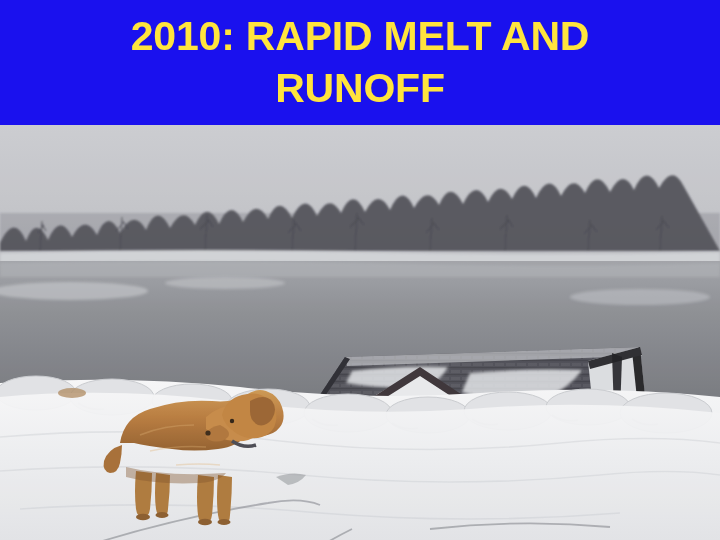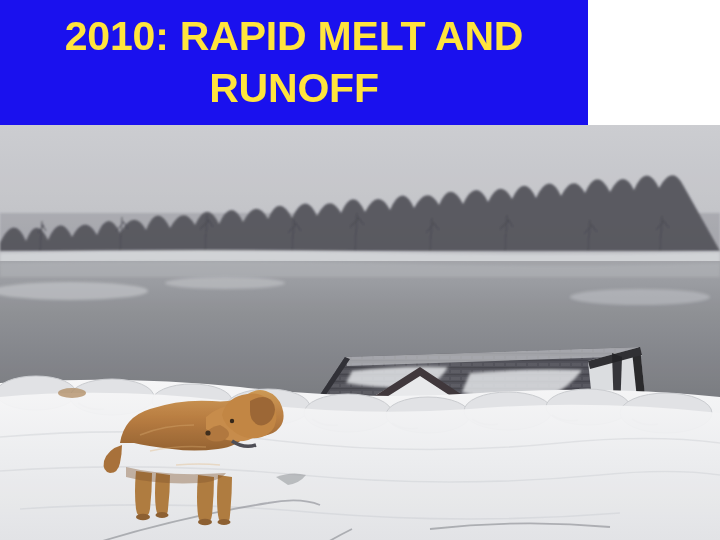"2010: RAPID MELT AND" #title-banner { width: 588px -> 720px }
